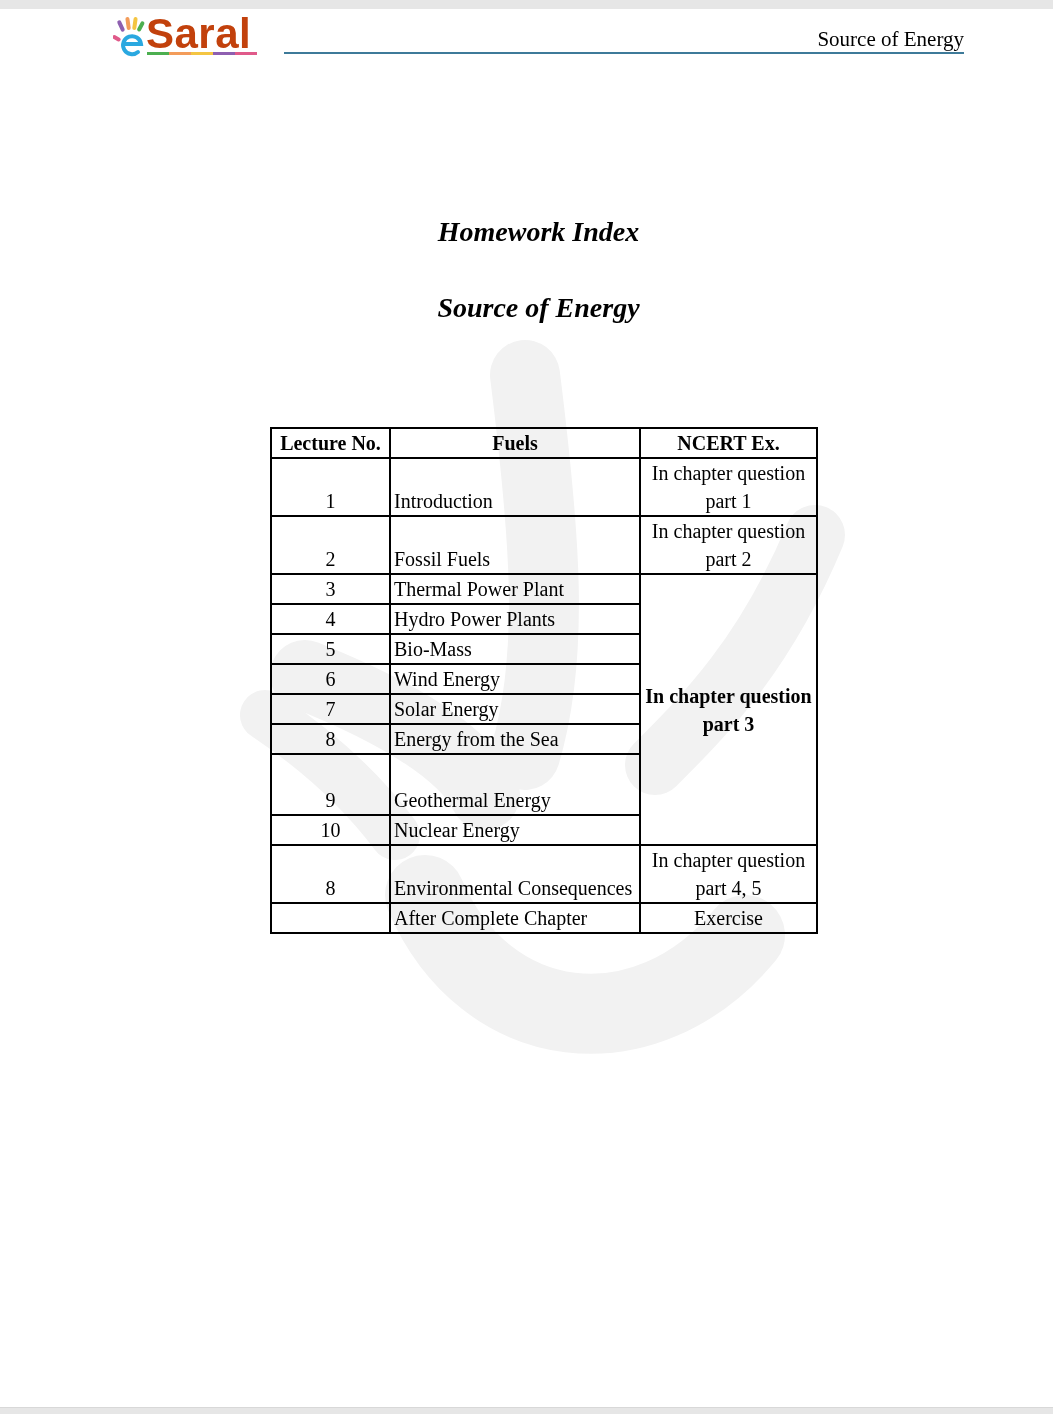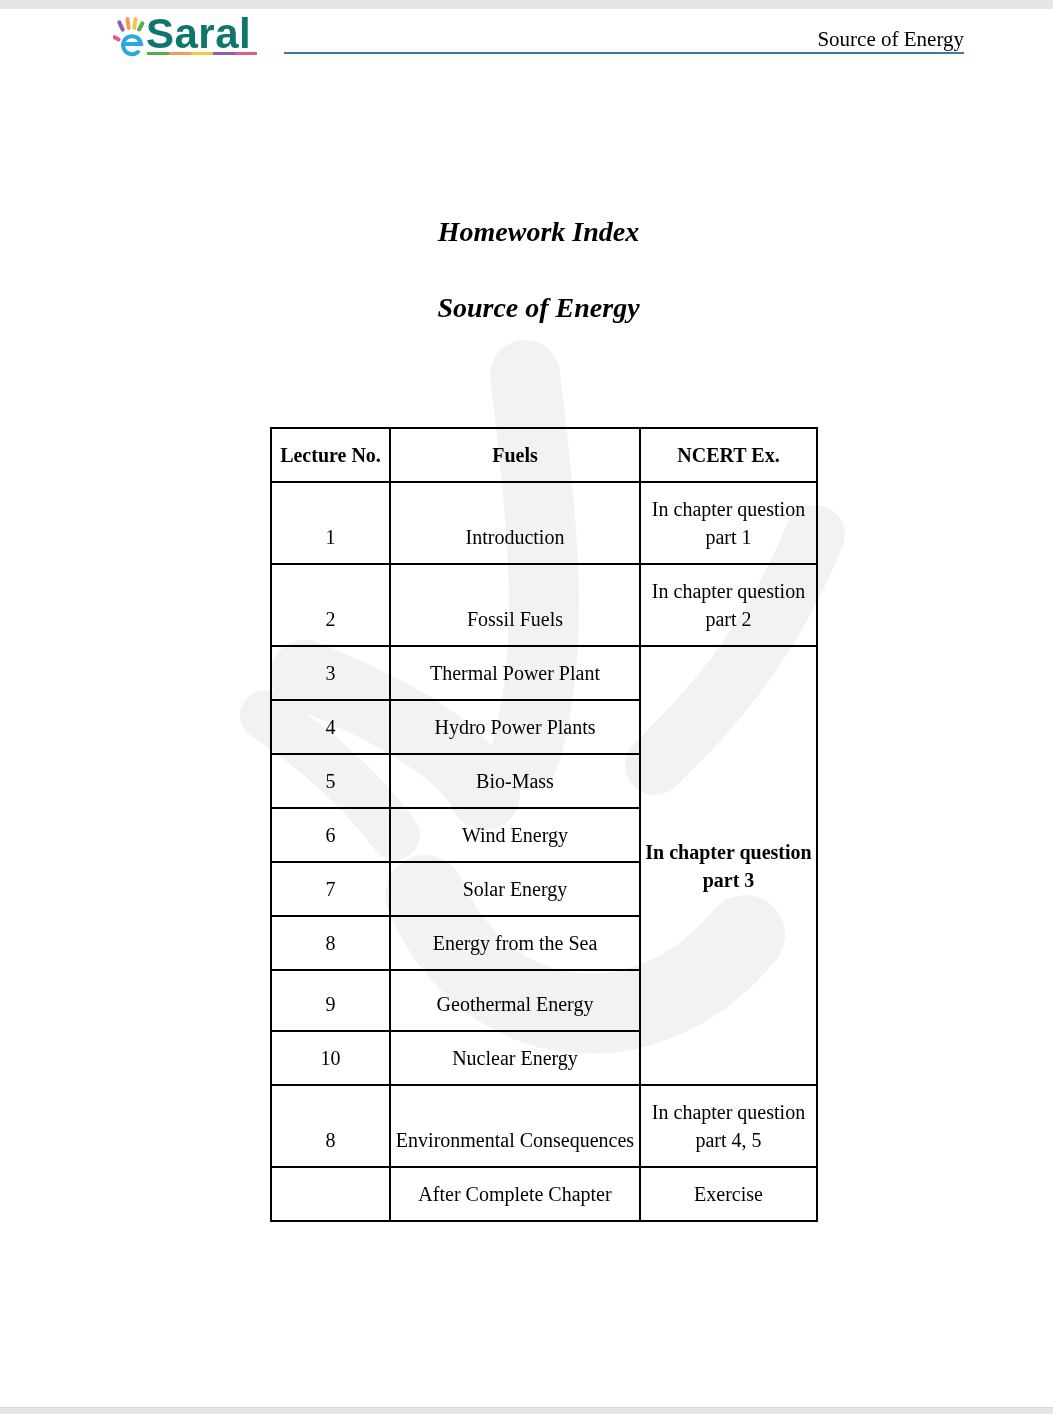"Saral" .logo-text { color: #0f766e -> #c2410c }
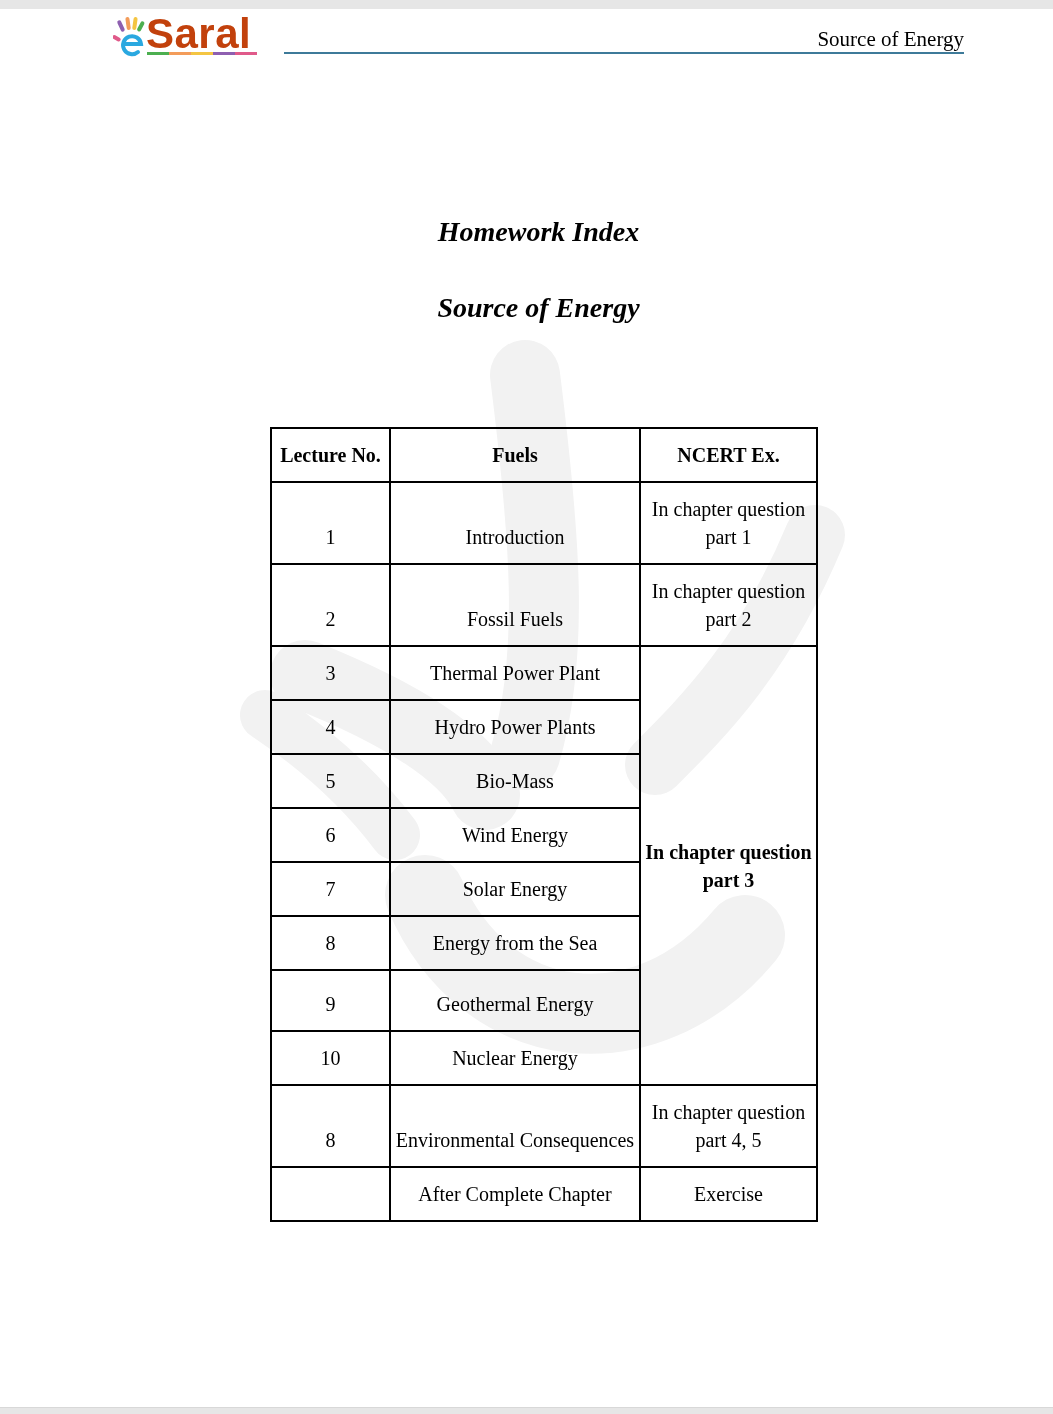"Lecture No." table.idx td, table.idx th { padding: 12px 3px -> 0 3px }
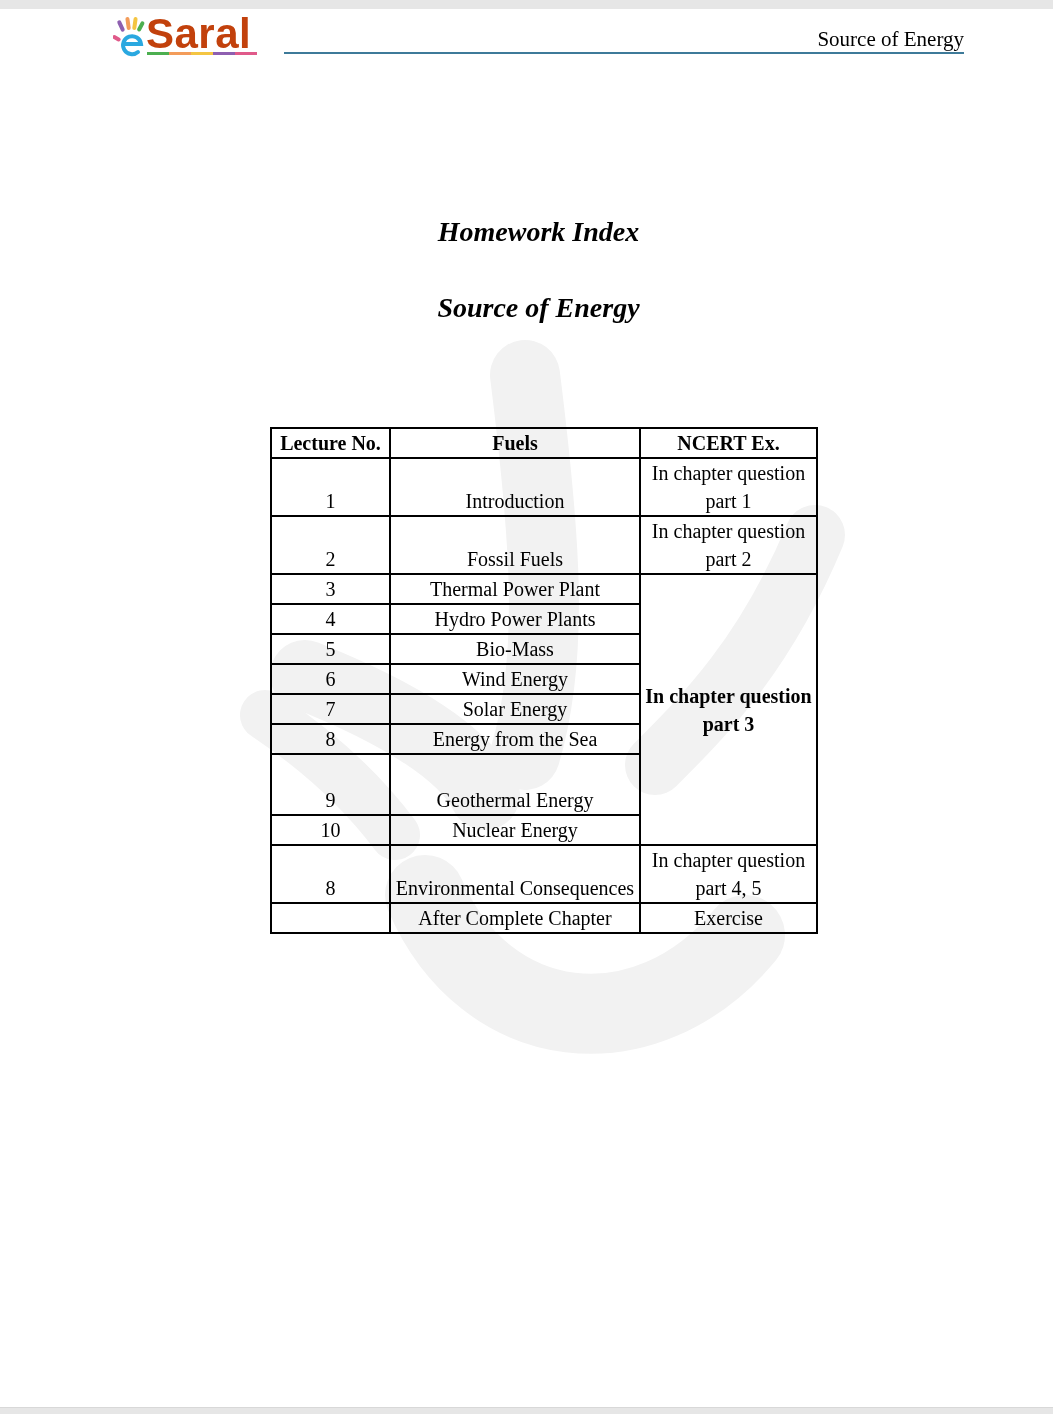"Introduction" .c2 { text-align: center -> left }
